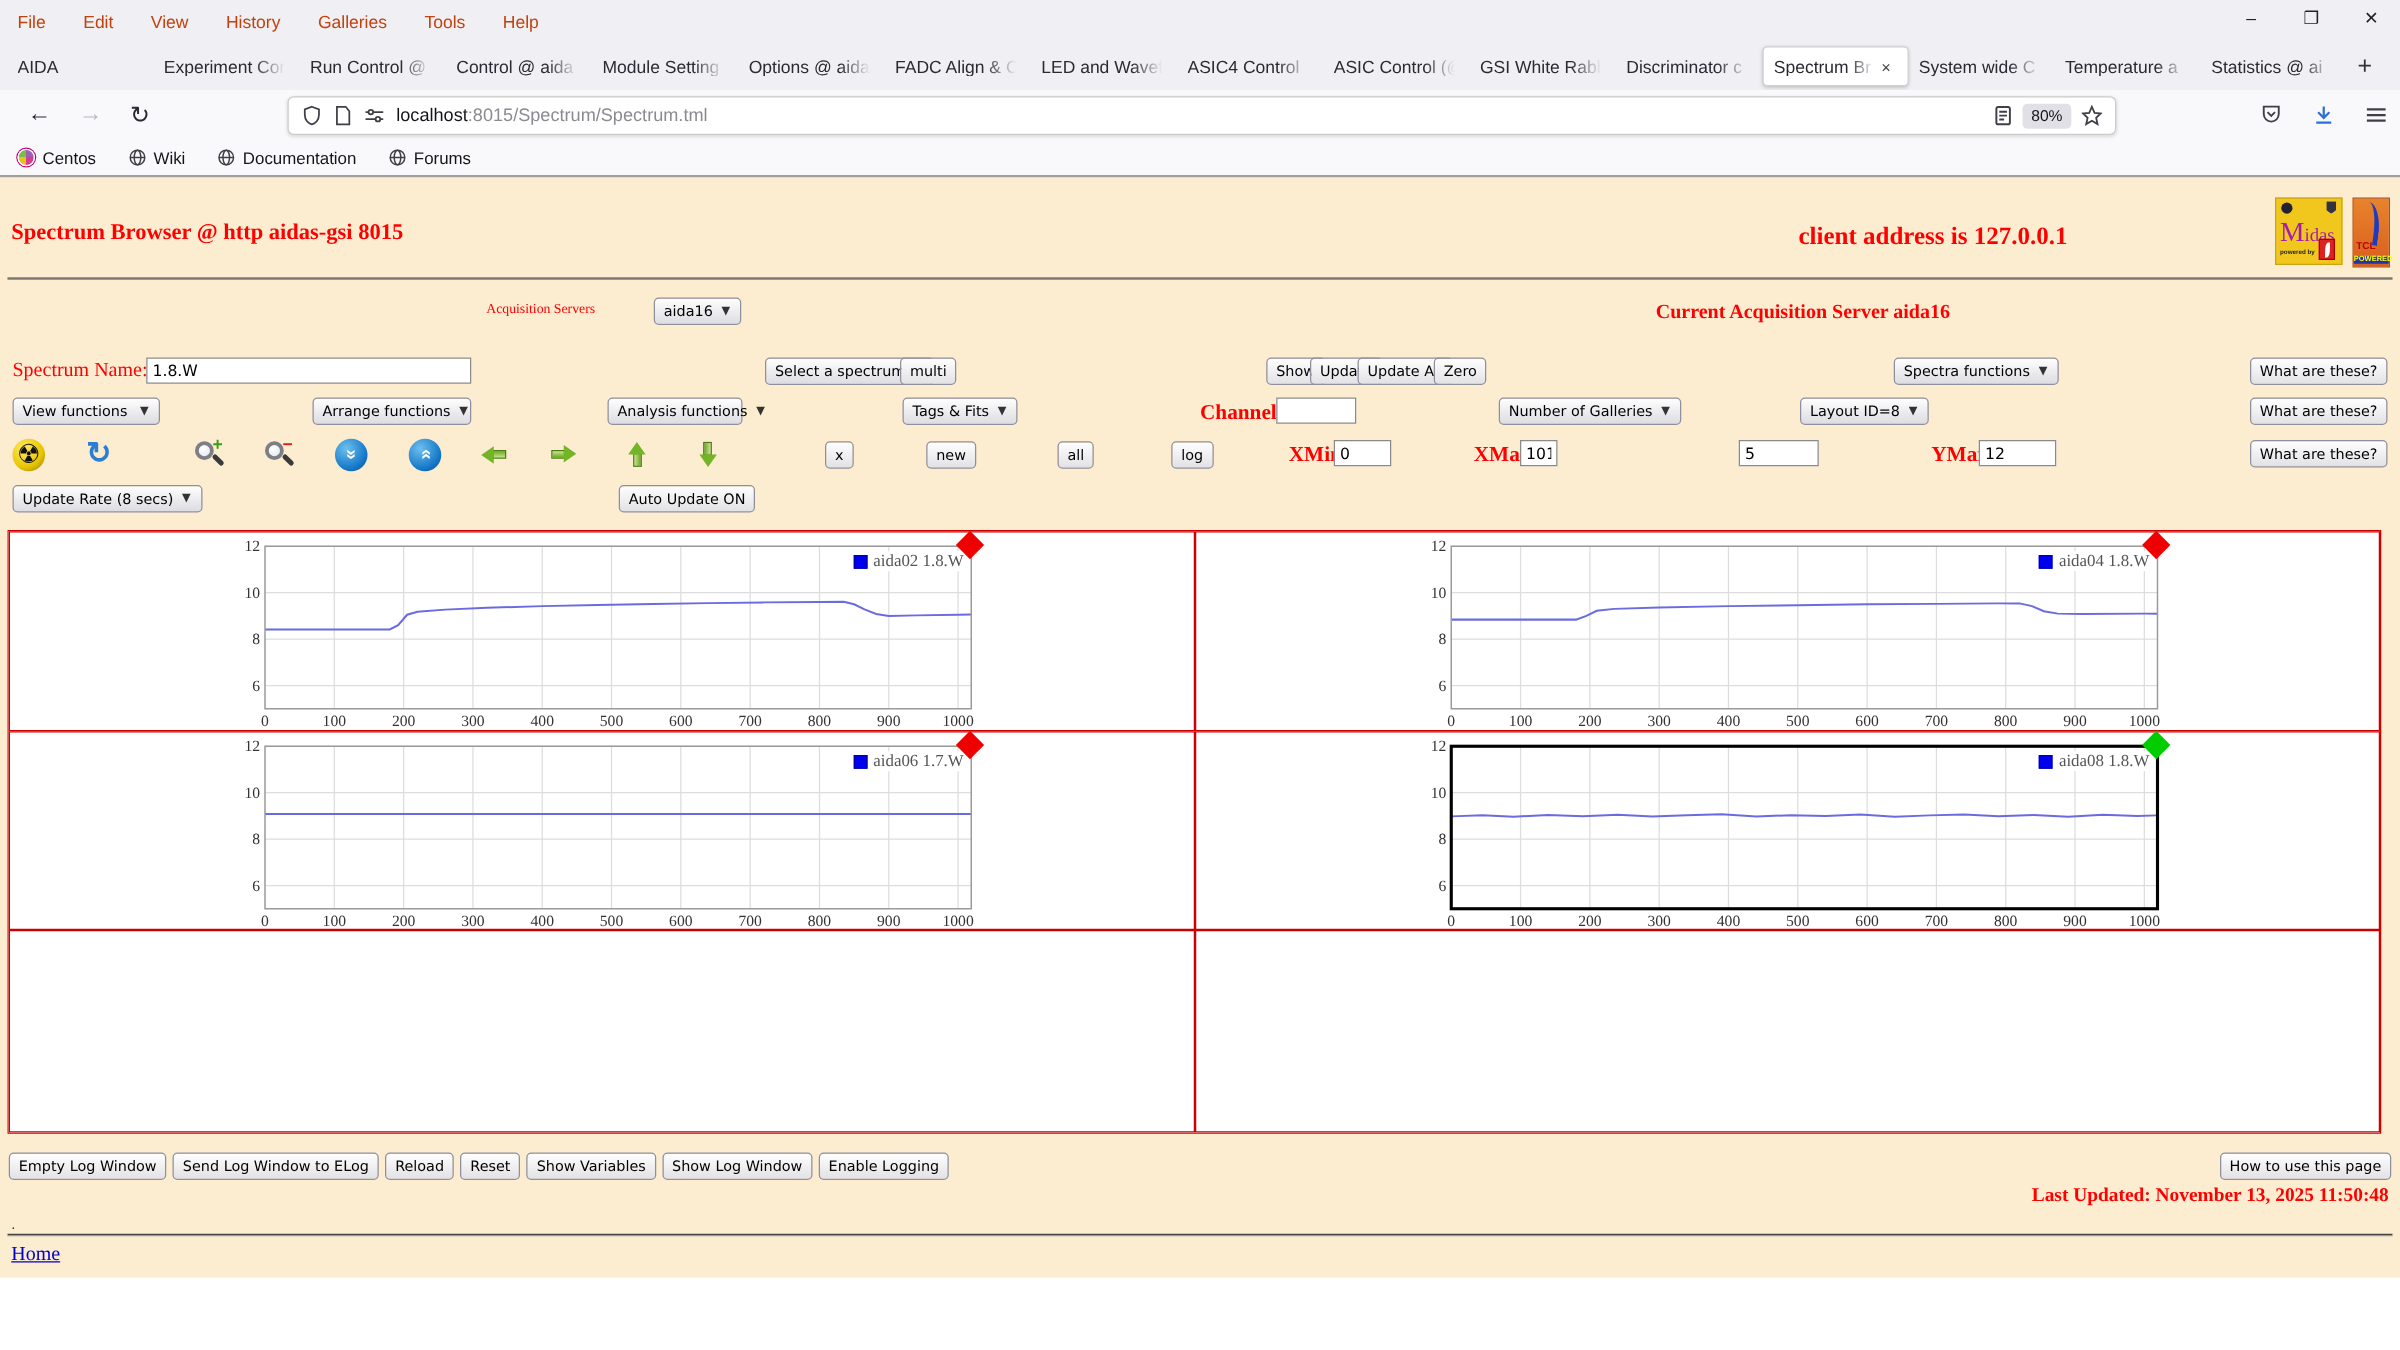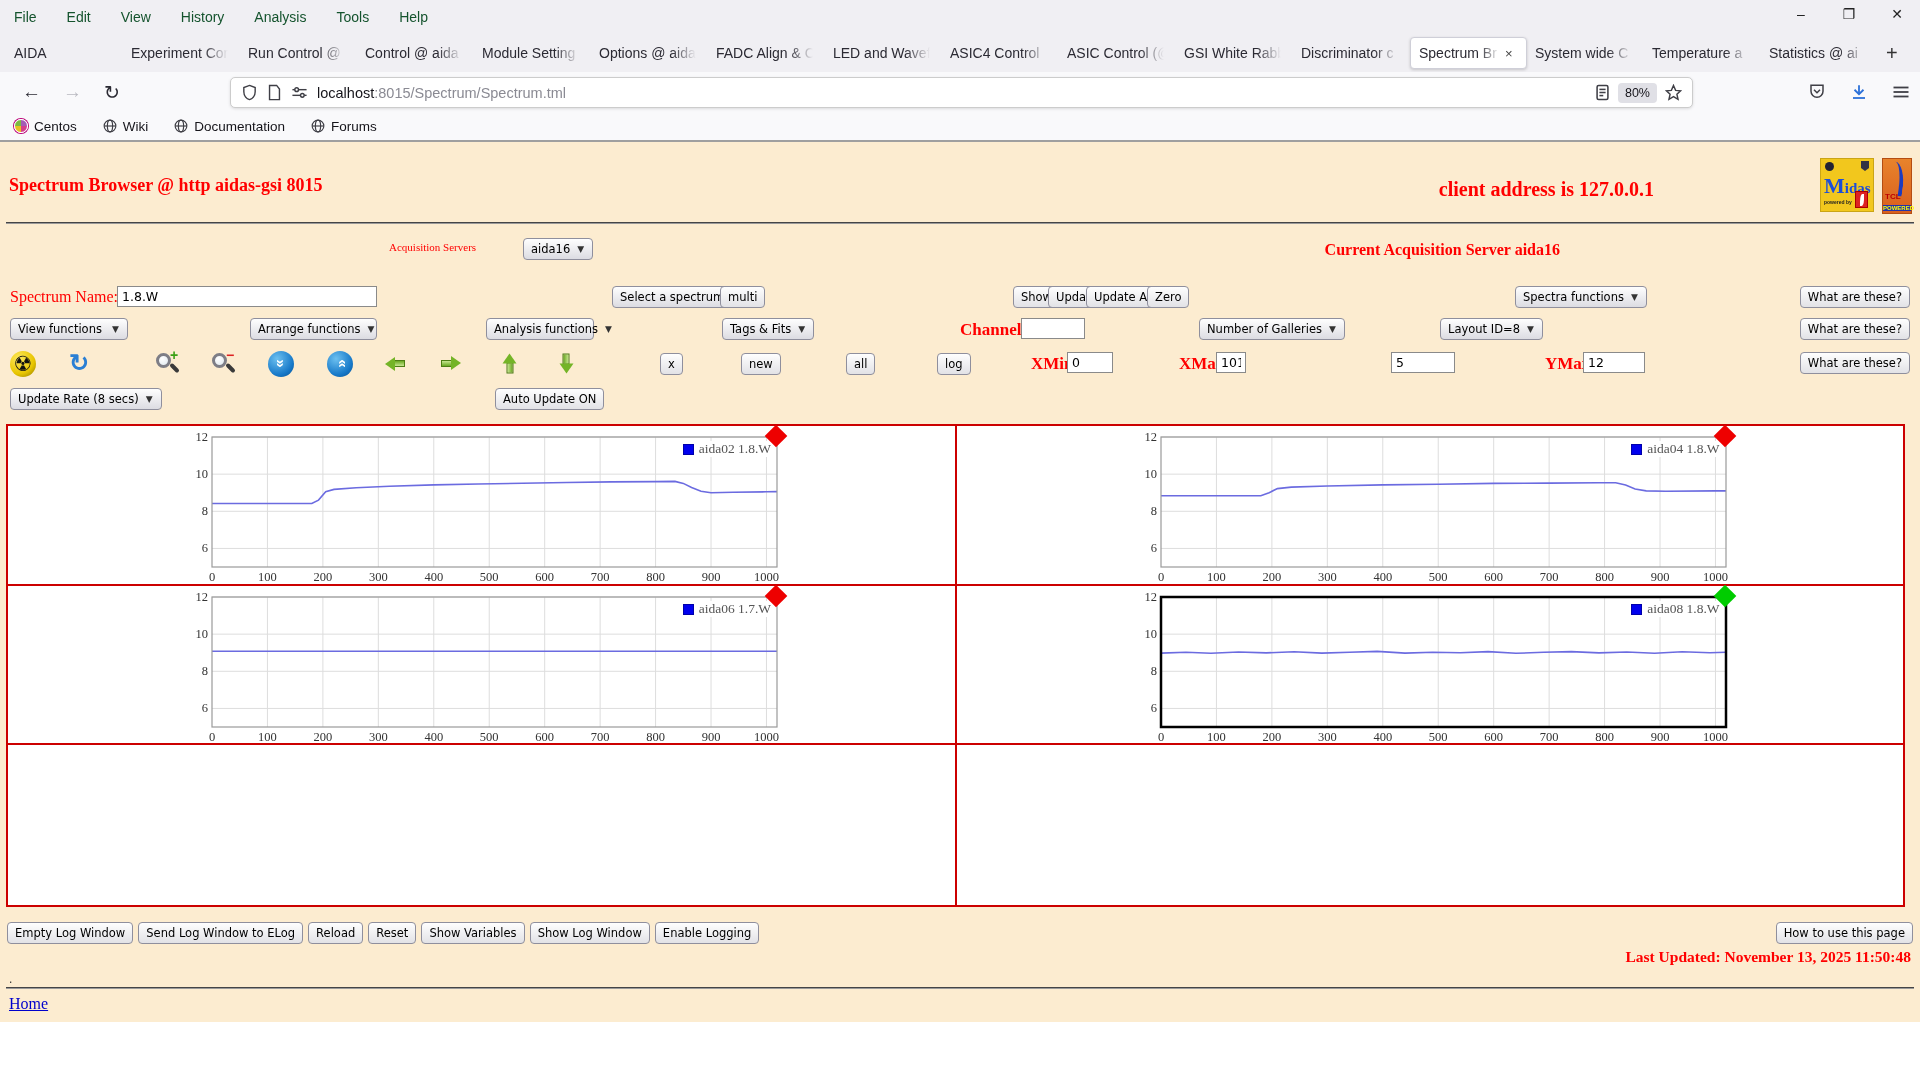"File" .menu-item { color: #14532d -> #c2410c }
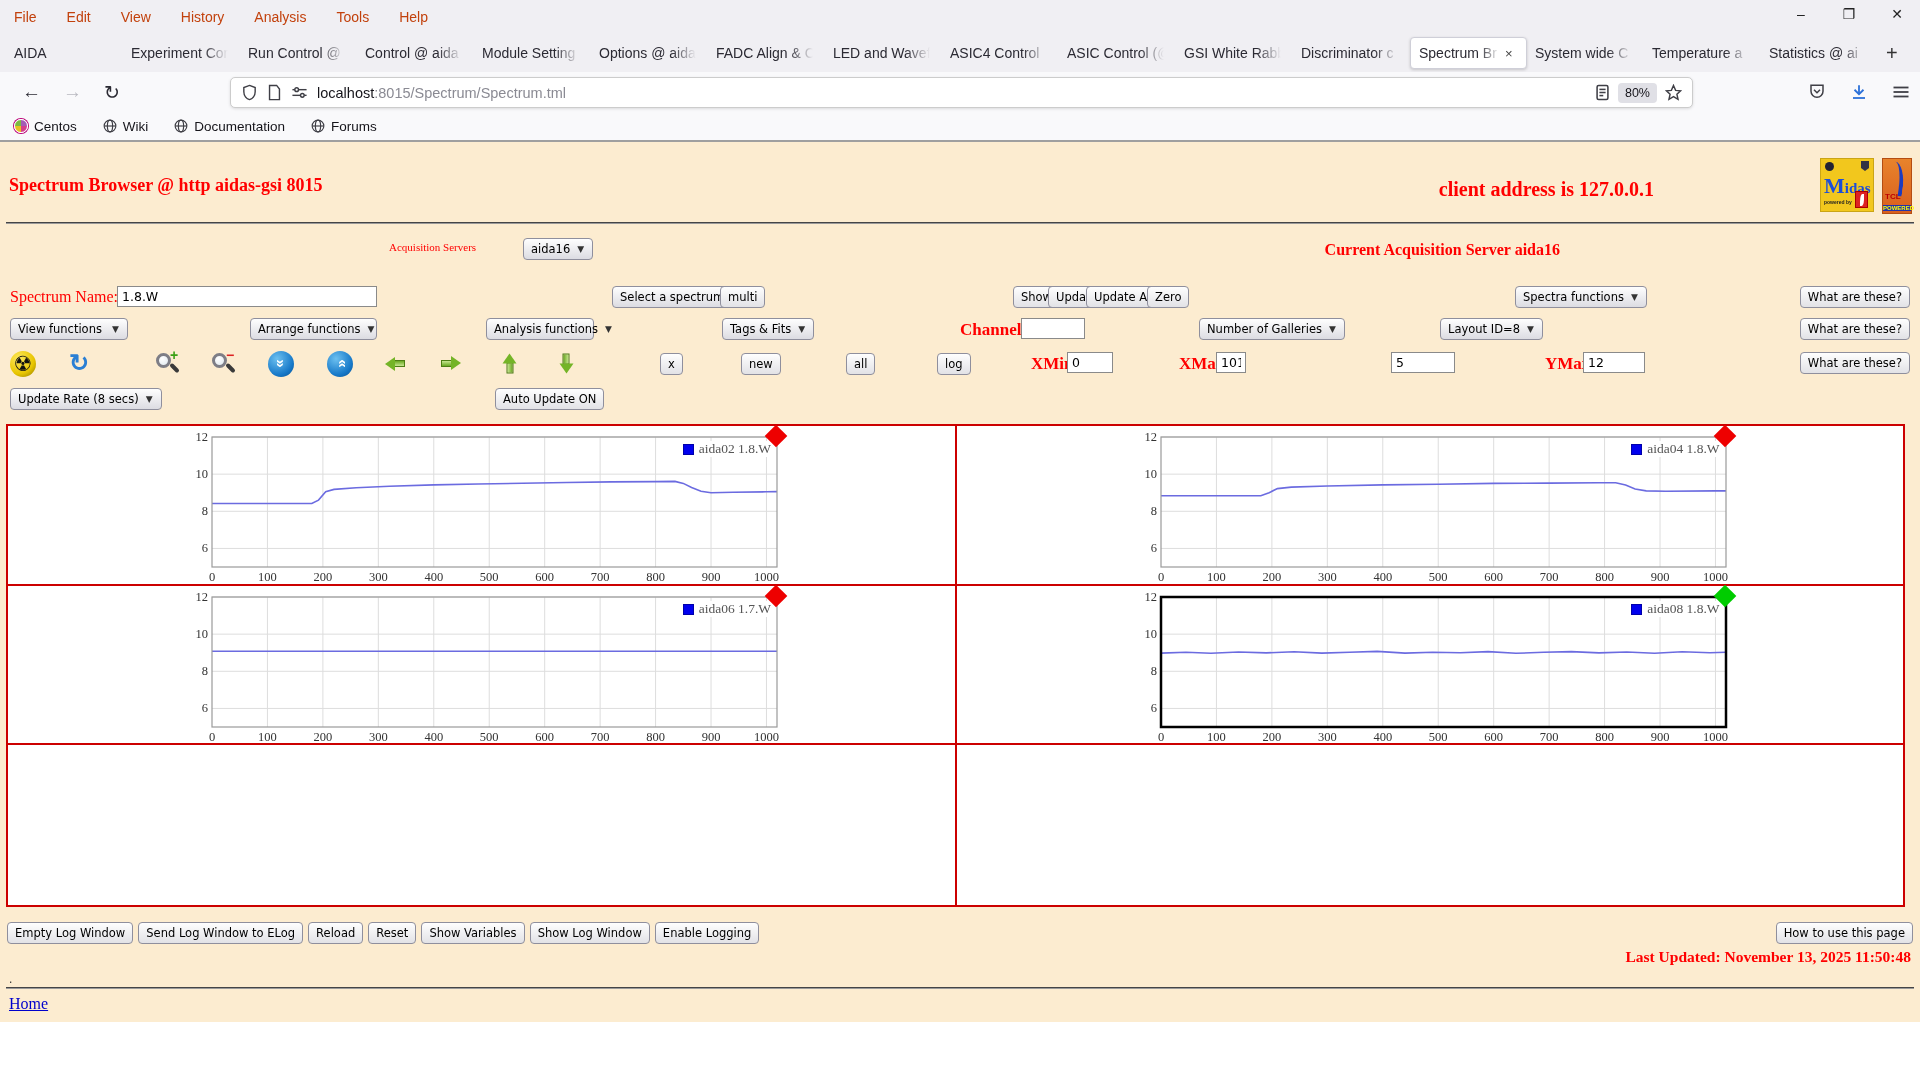"Analysis" span.menu-item { text: Analysis -> Galleries }
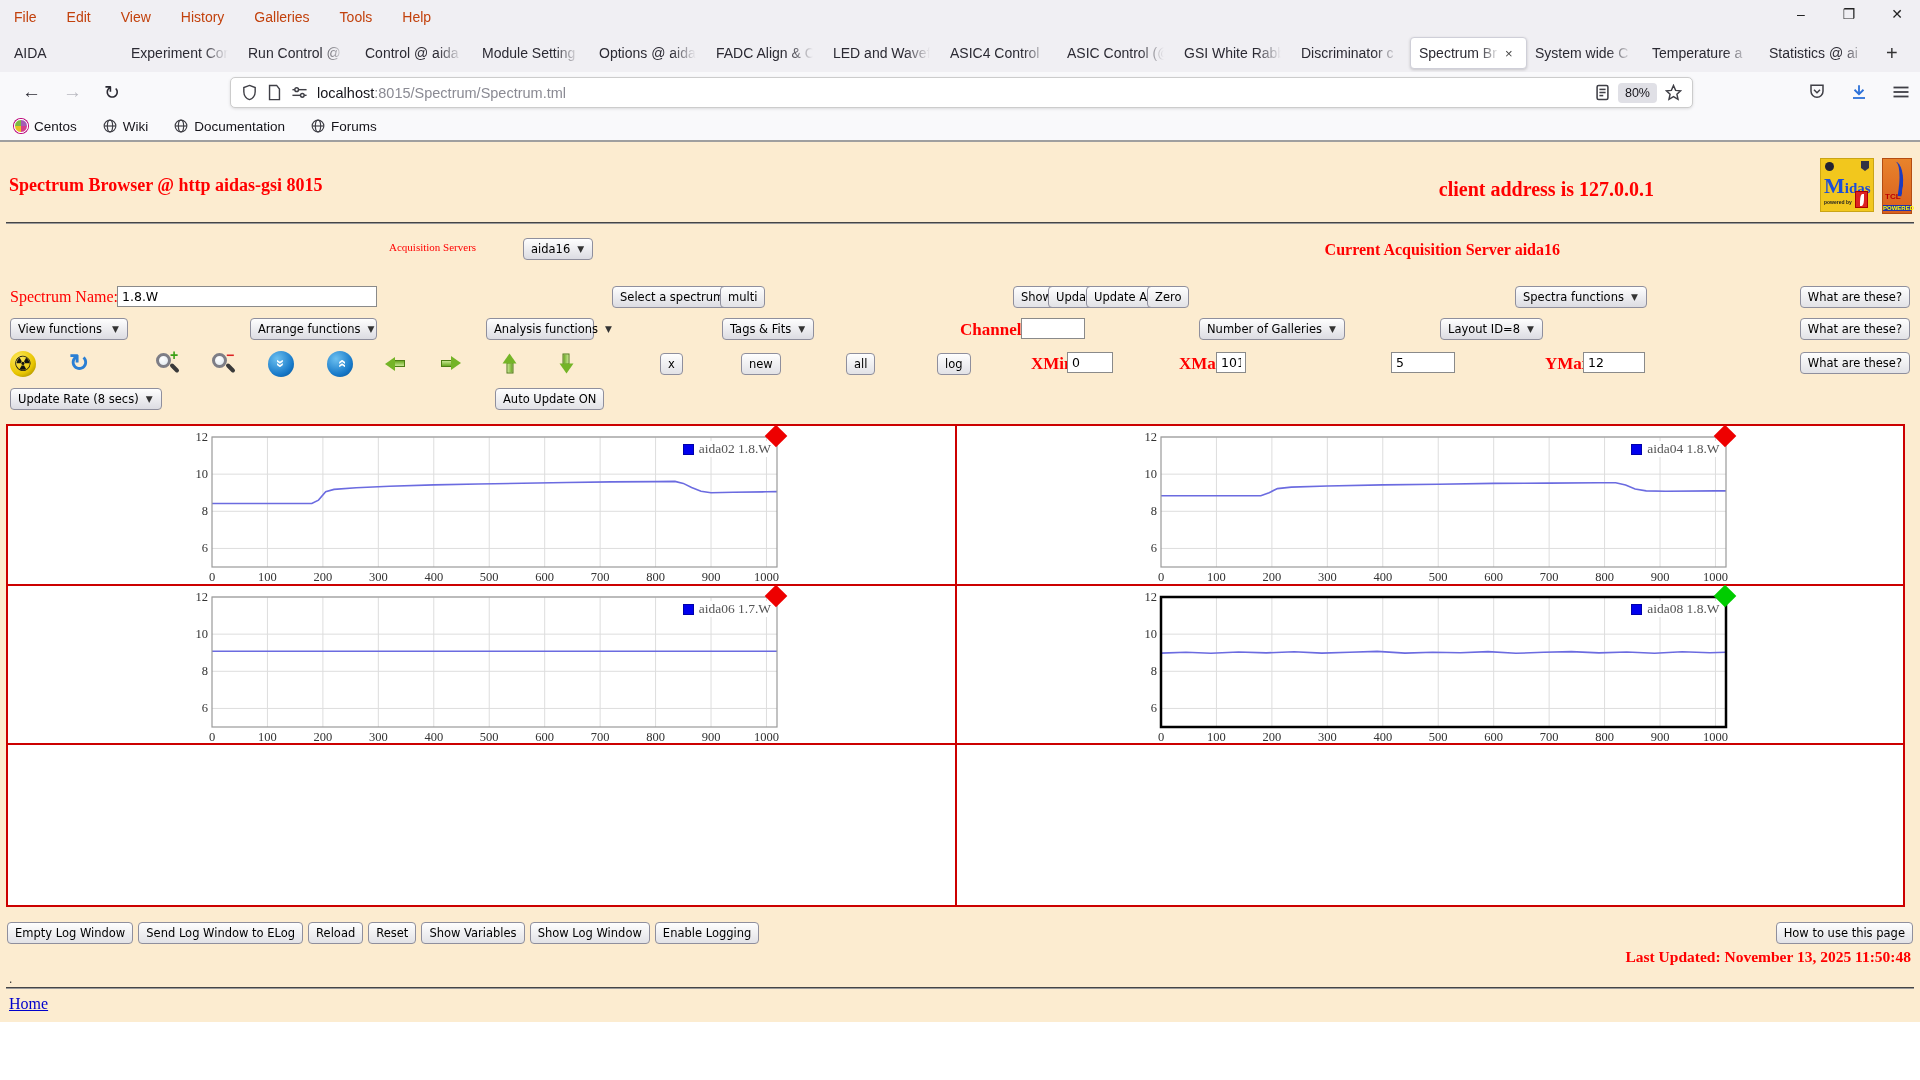"Midas" .midas-text { color: #1d4ed8 -> #a21caf; font-weight: bold -> normal }
